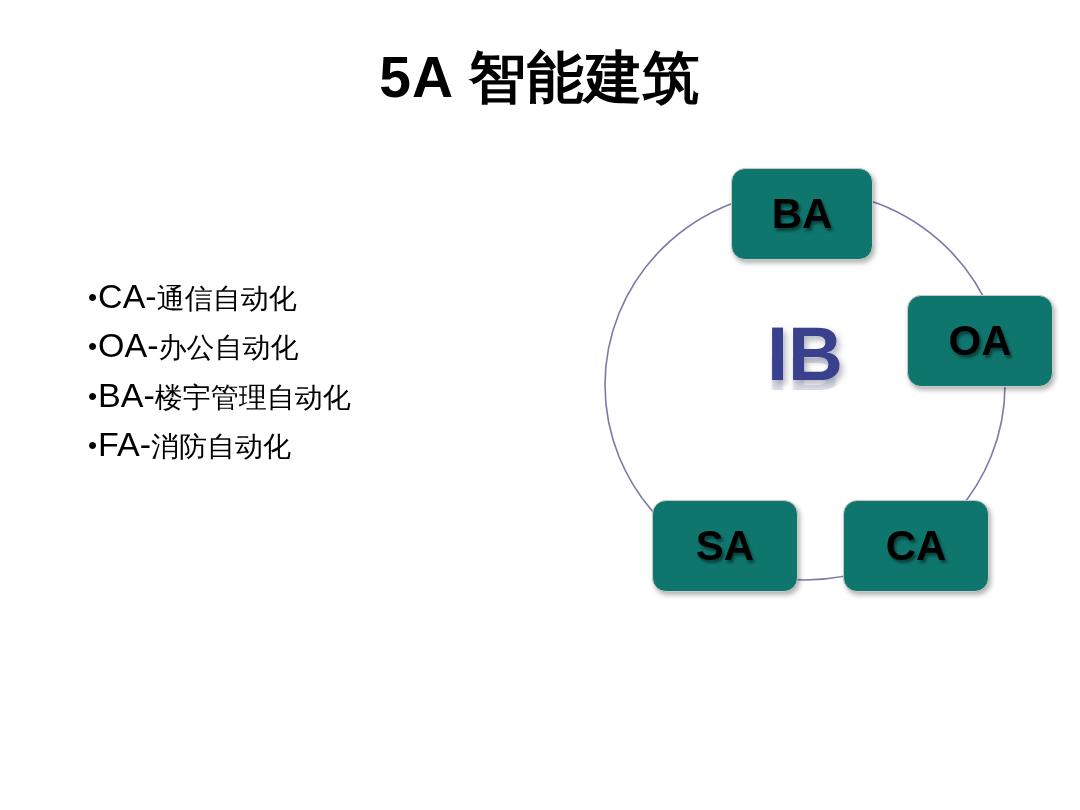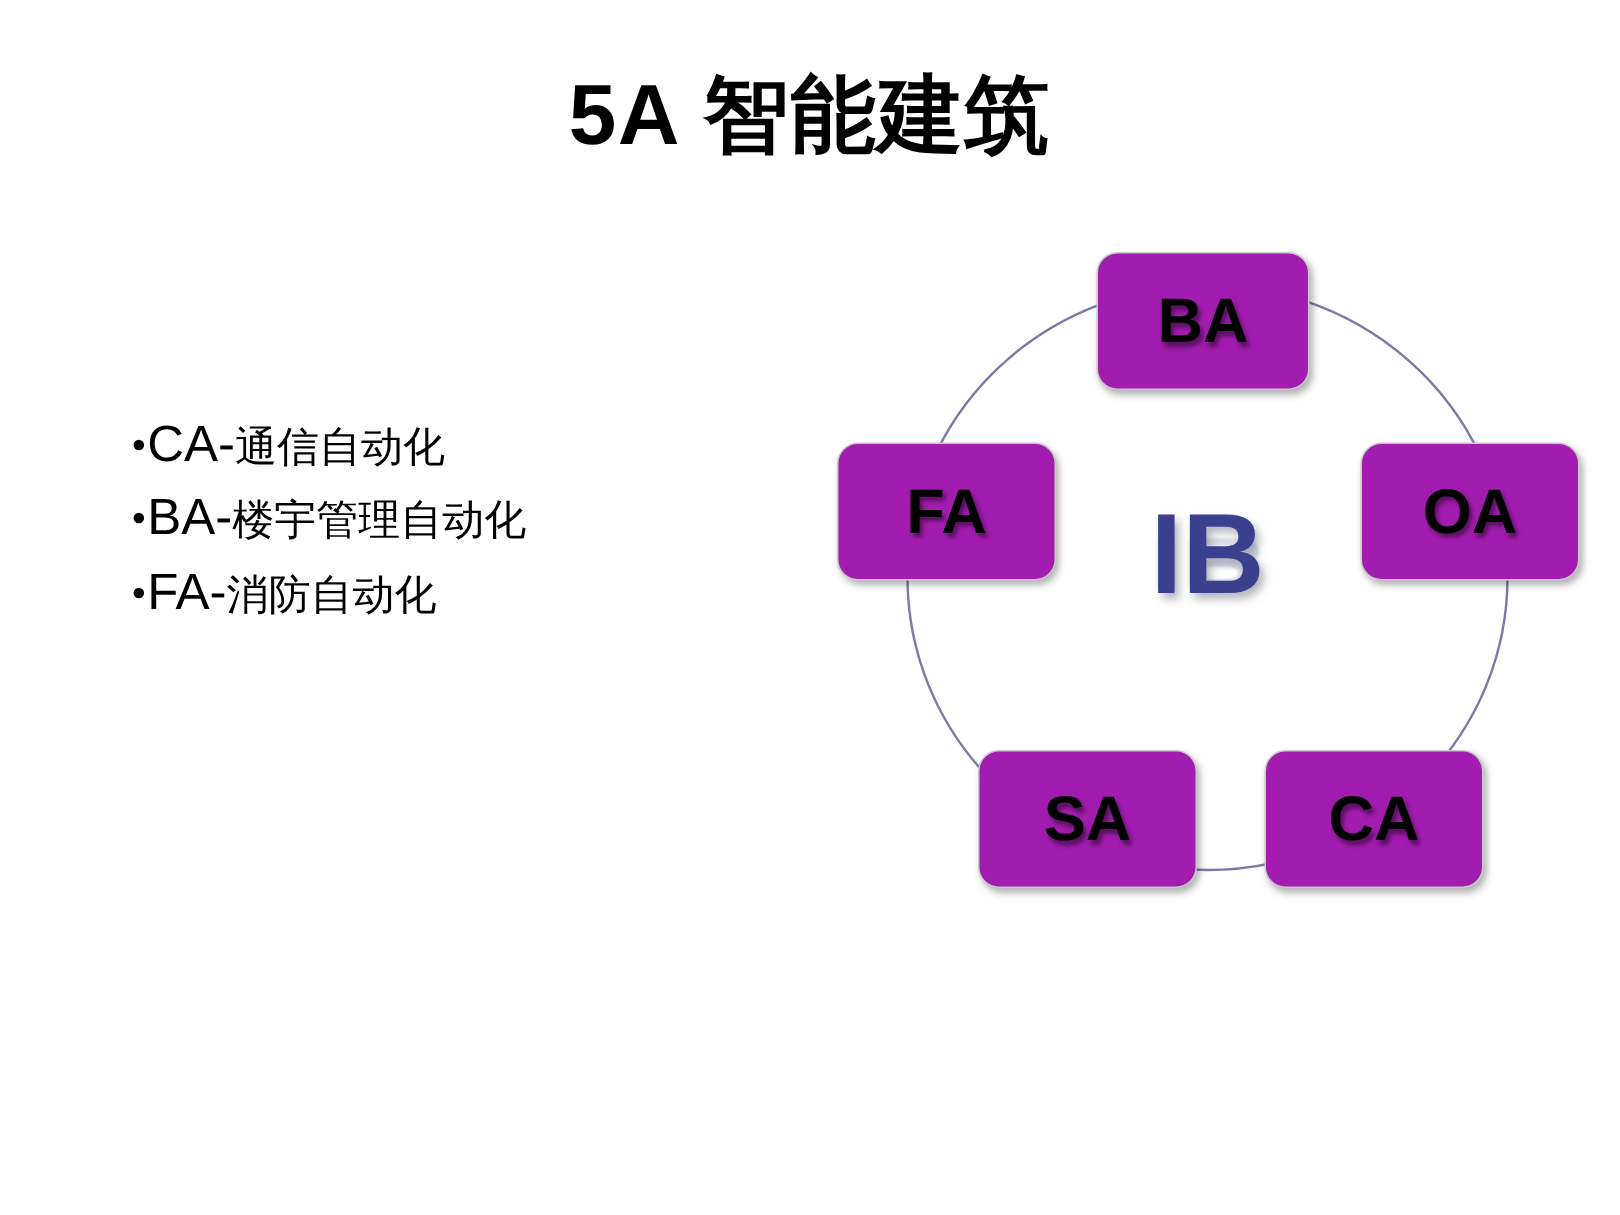"BA" .node { background: #a21caf -> #0f766e }
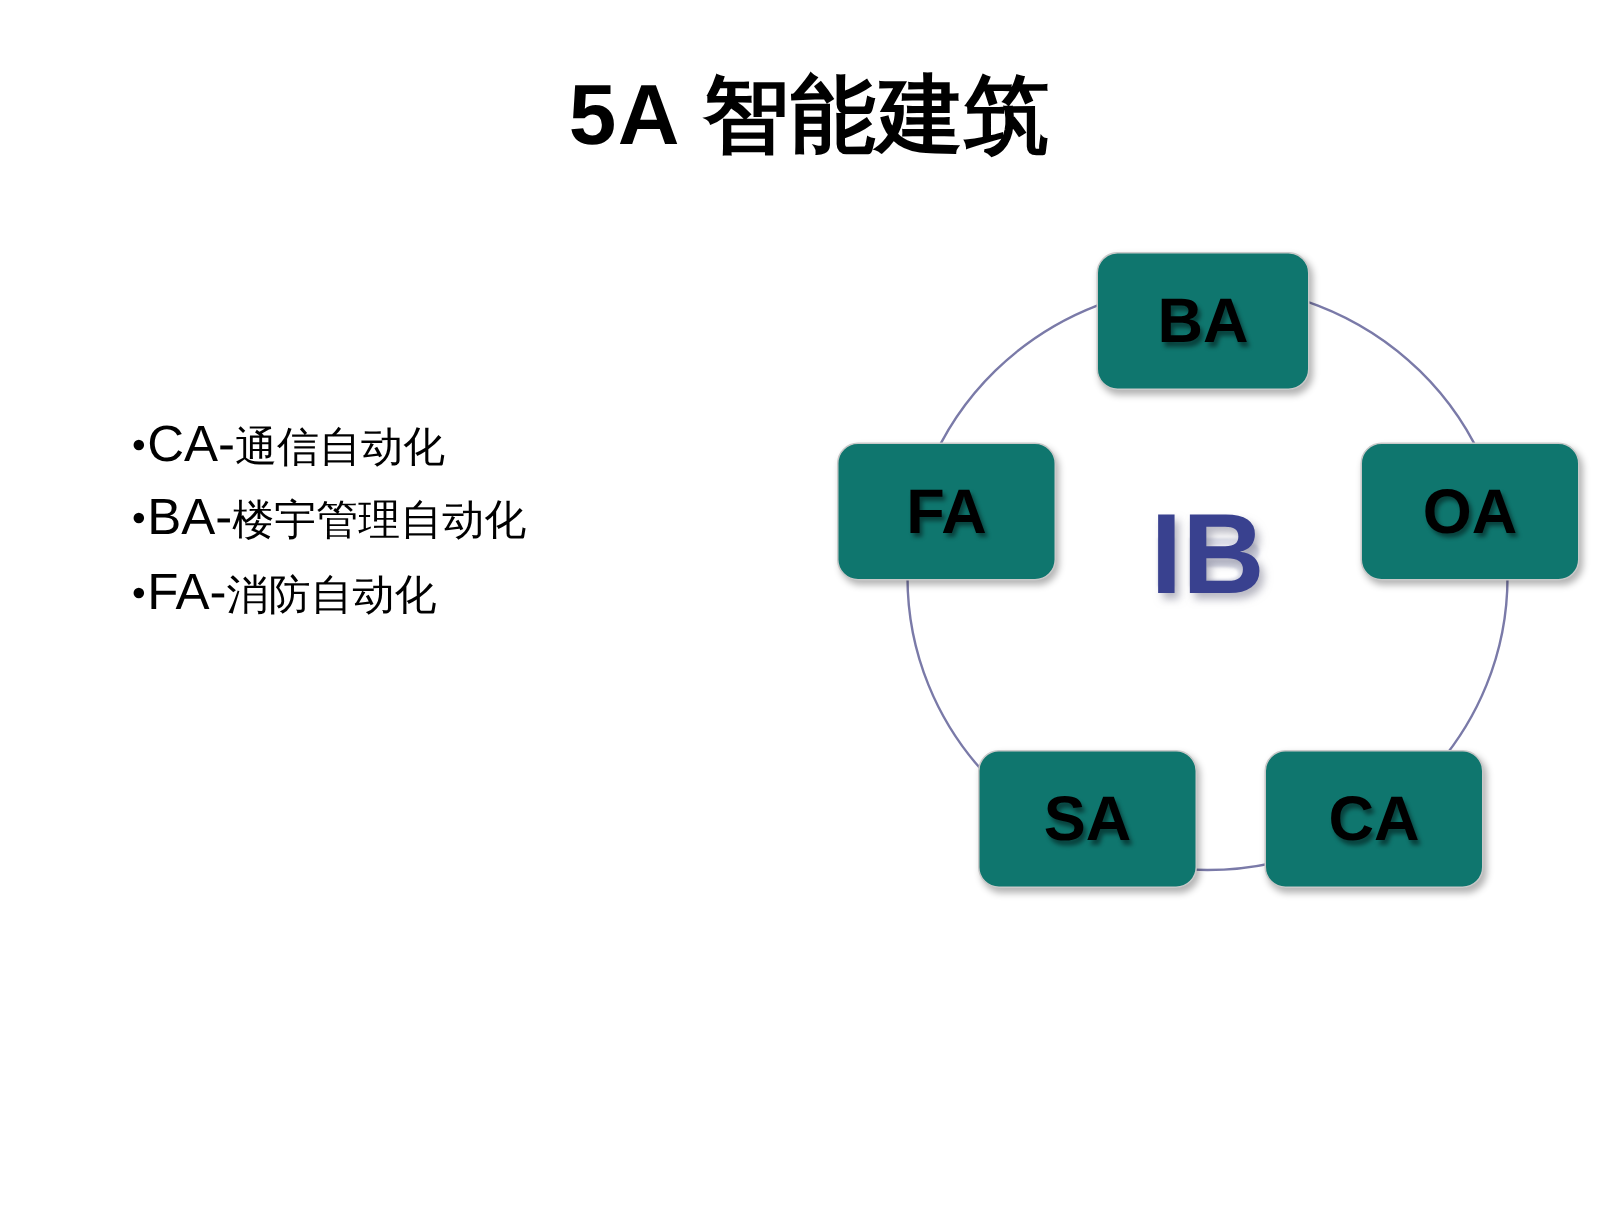"•OA-办公自动化" div.bullet-item { html: none -> <div> <span>•</span><span>OA-</span><span>办公自动化</span> </div> }
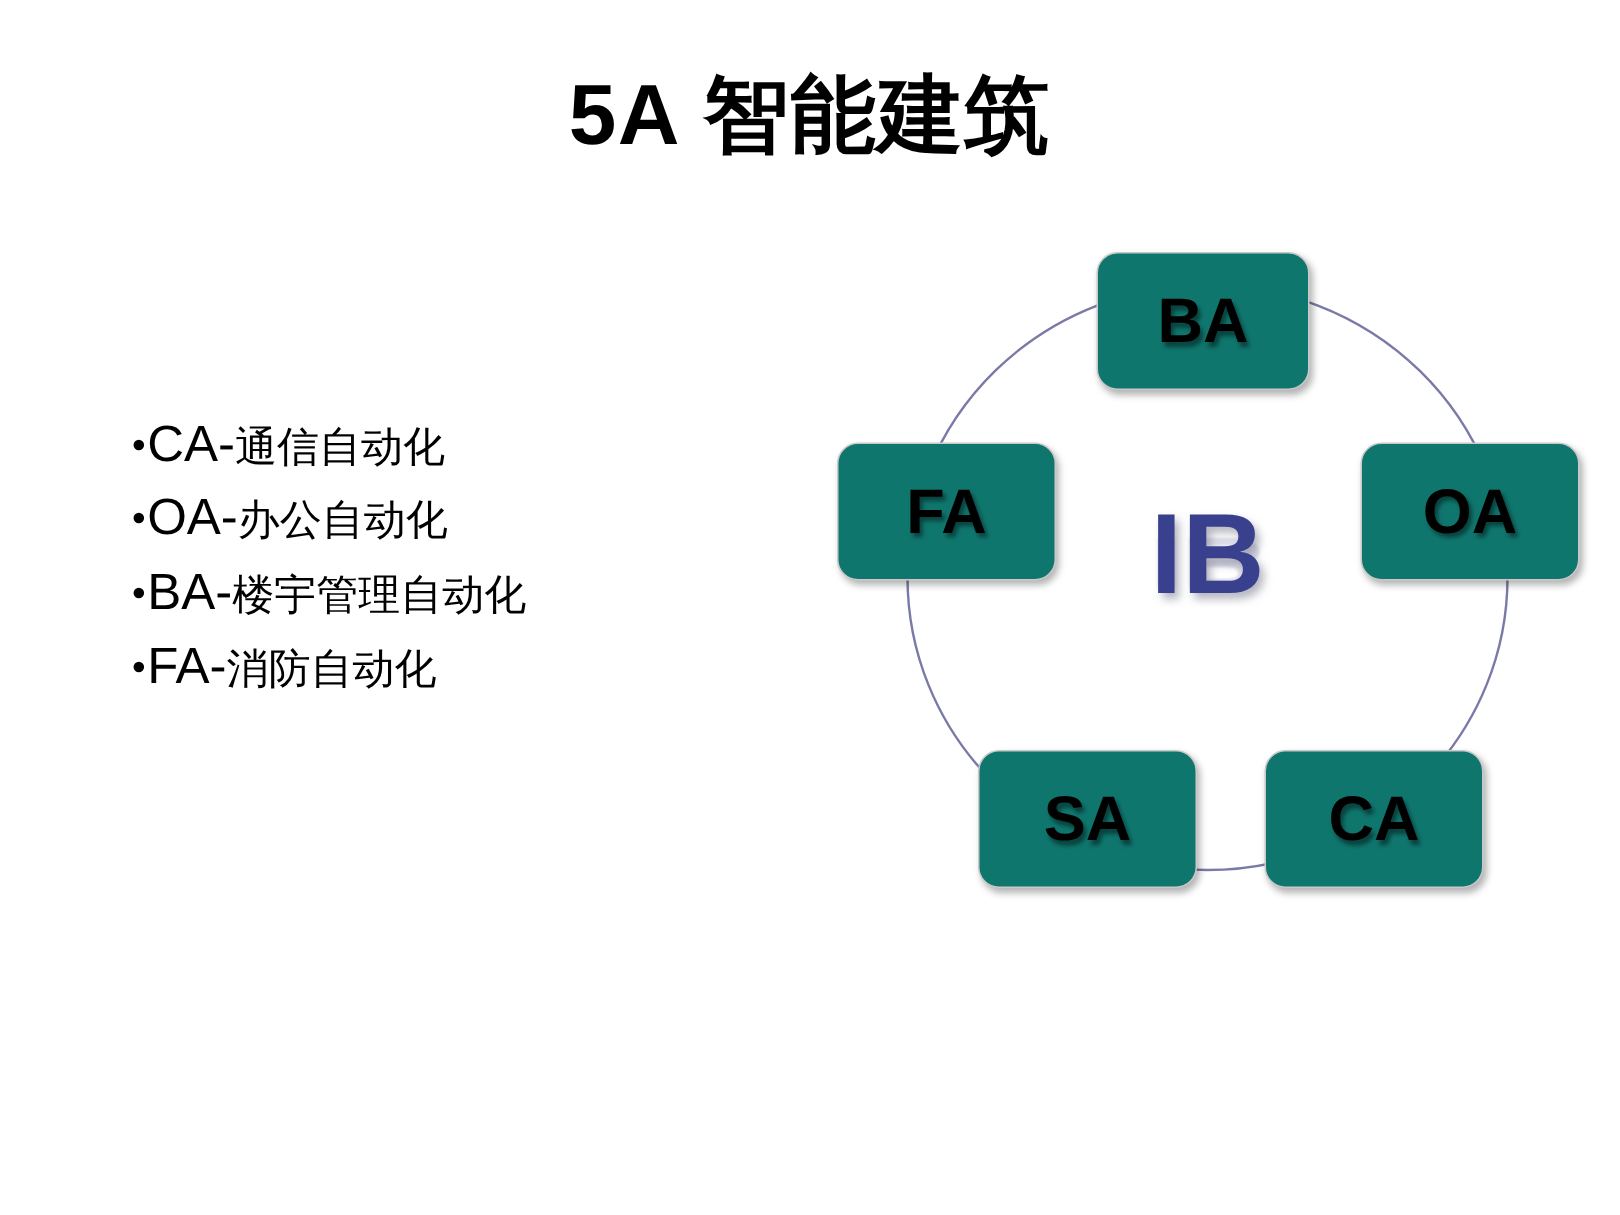"FA" div.node { html: <div> <span>FA</span> </div> -> none }
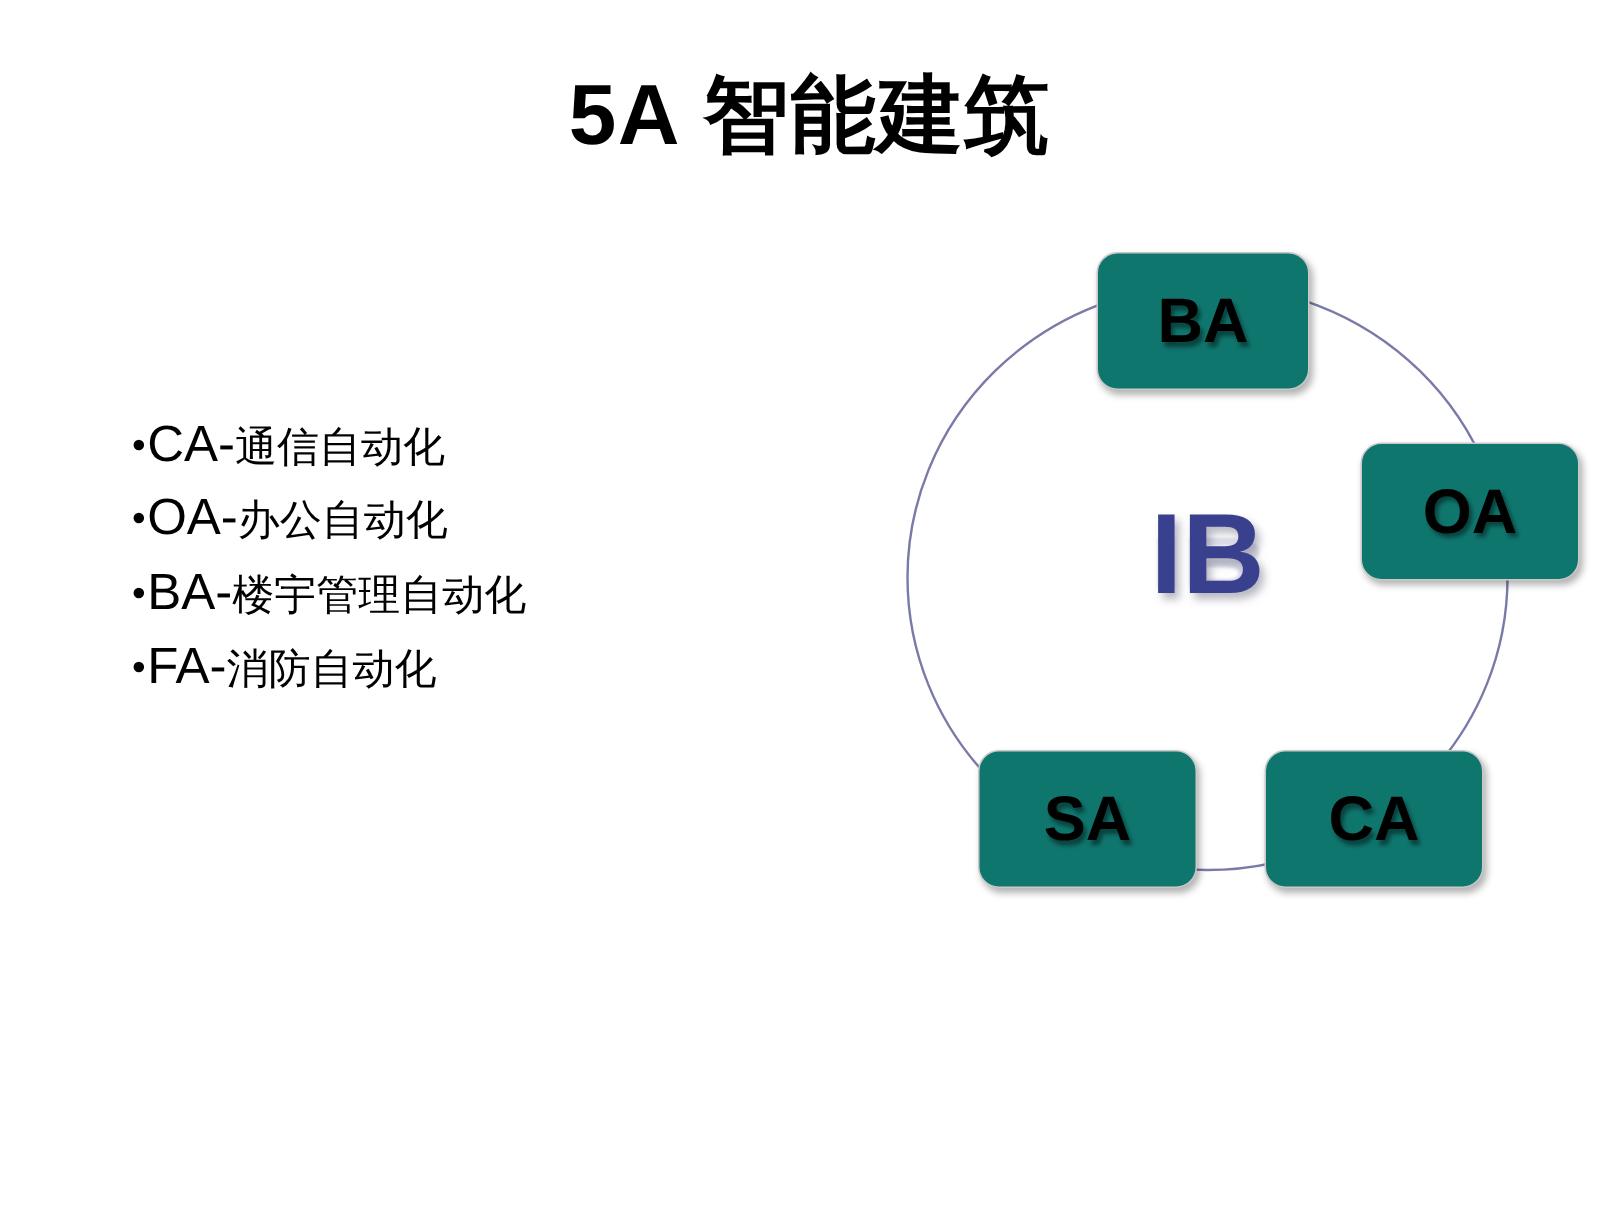"IB" .center-label { top: 192px -> 176px }
